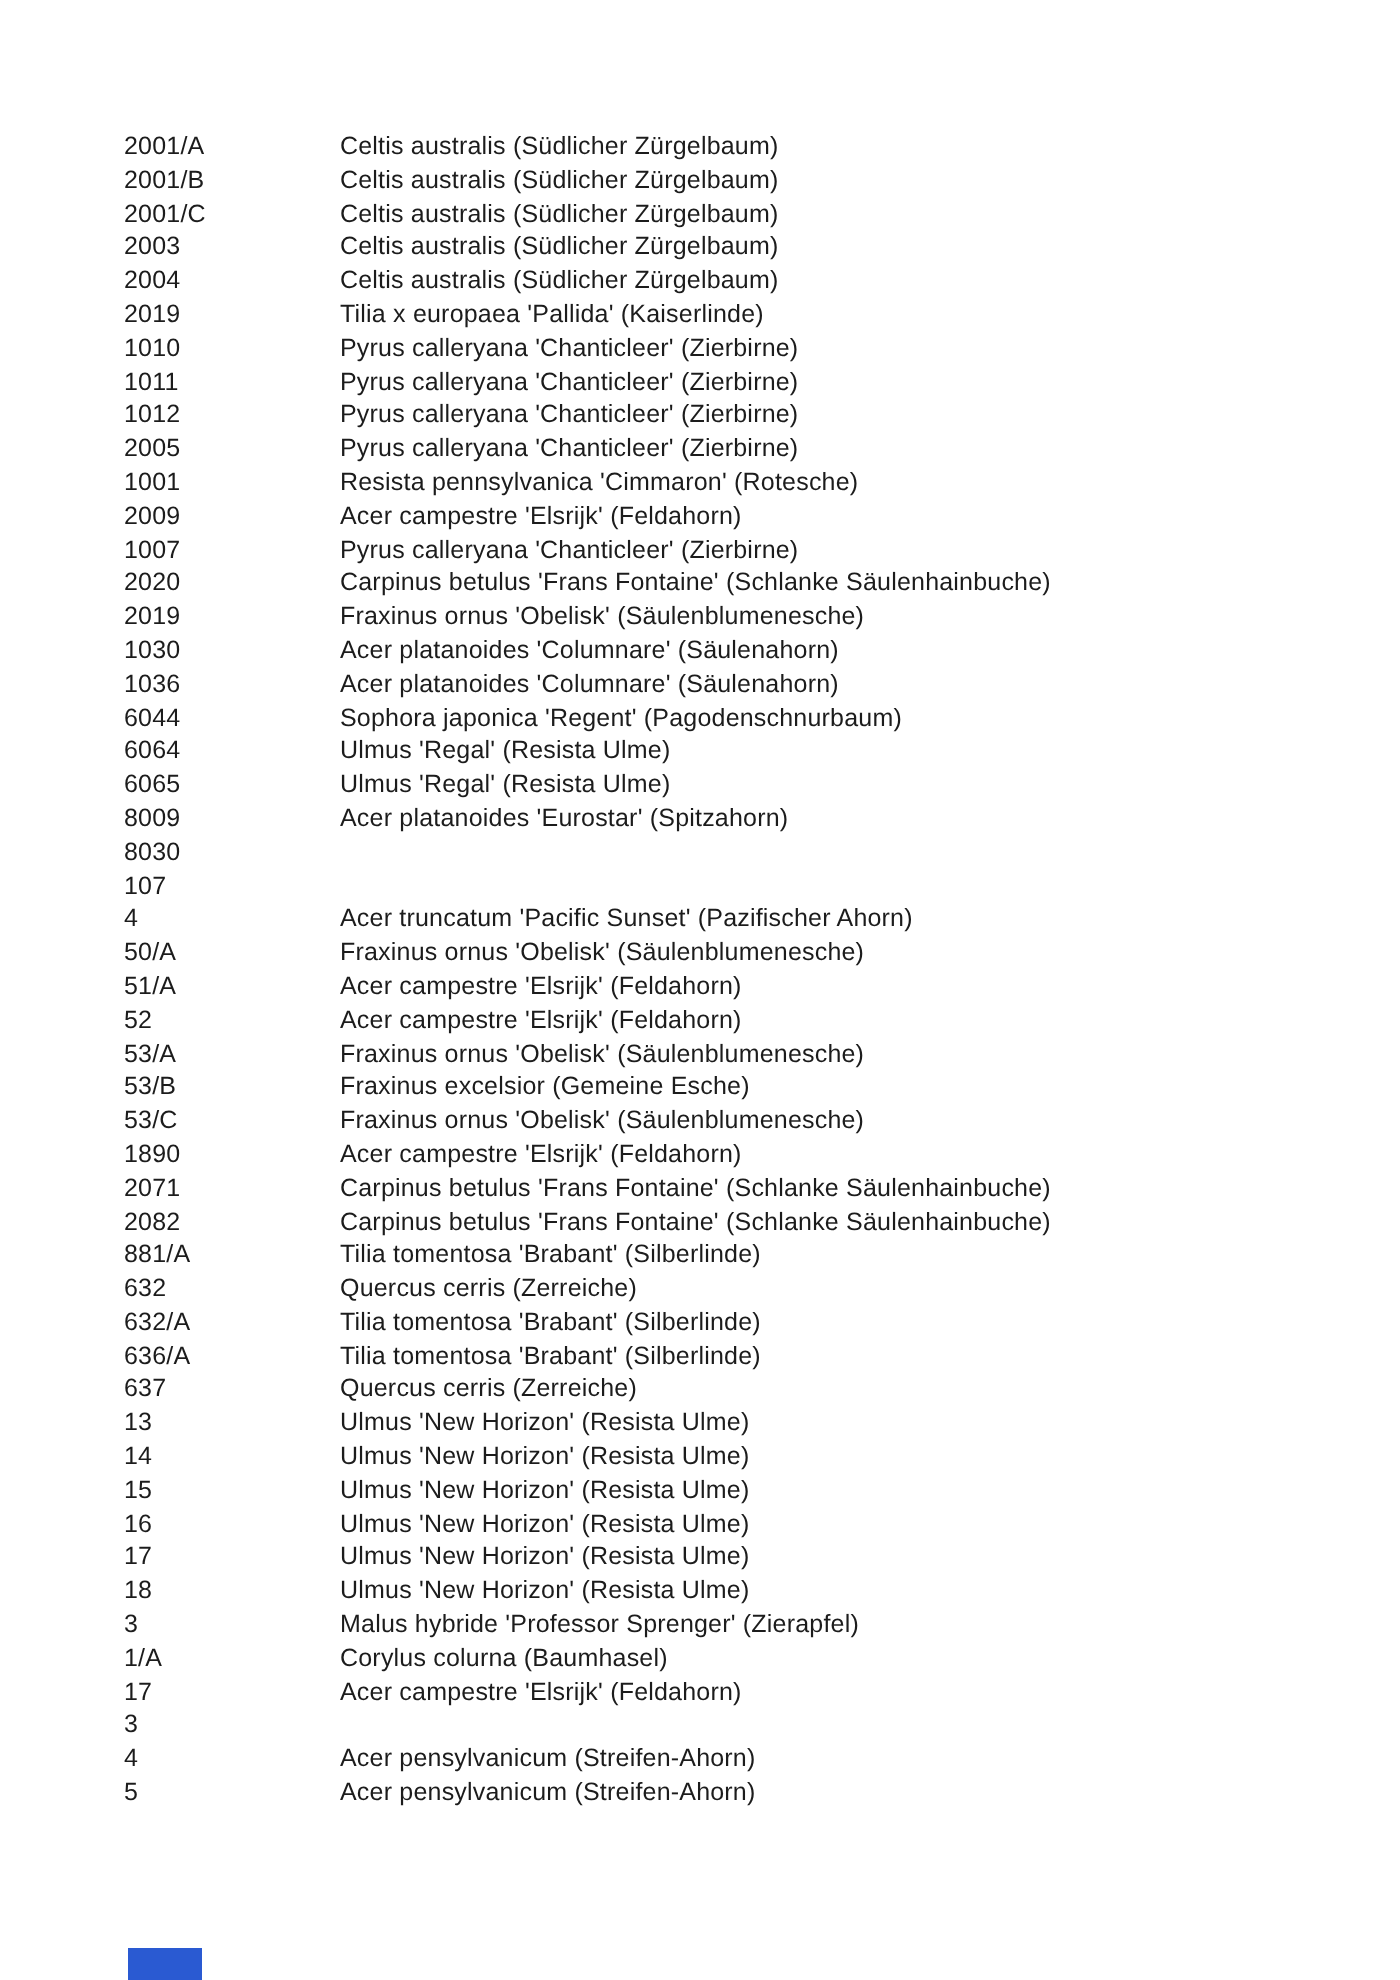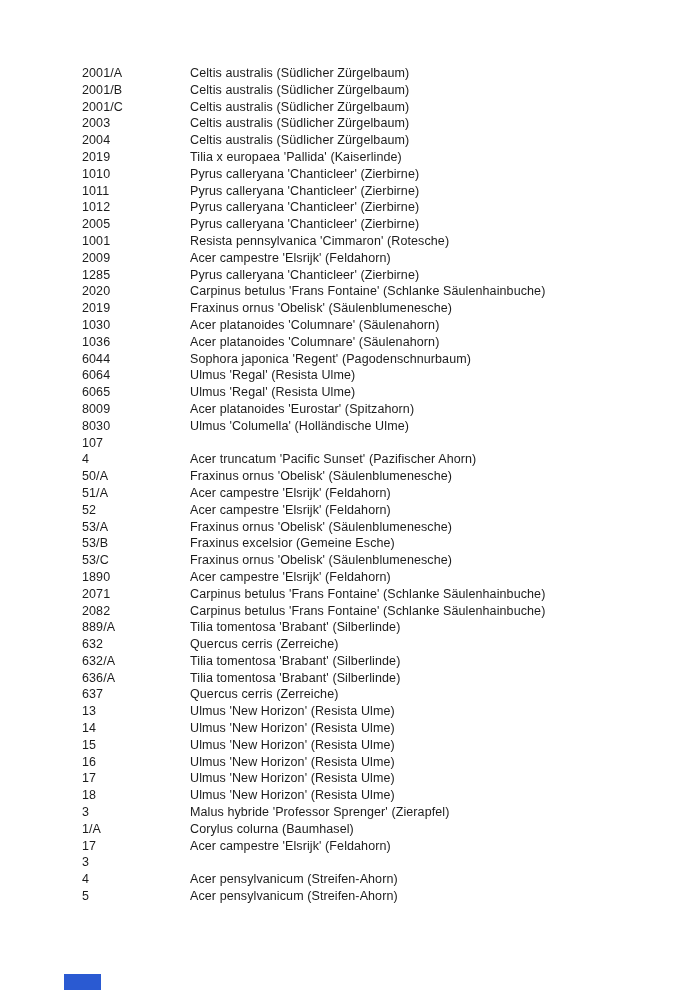"2001/A" .tree-row { margin-left: 20px -> none }
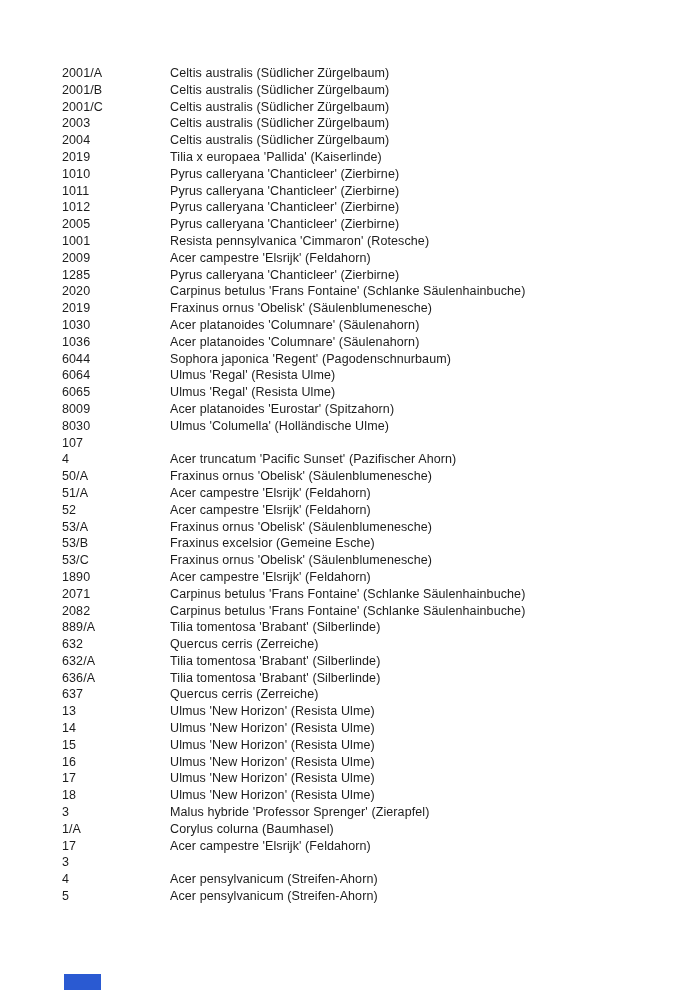"1285" span.tree-id { text: 1285 -> 1007 }
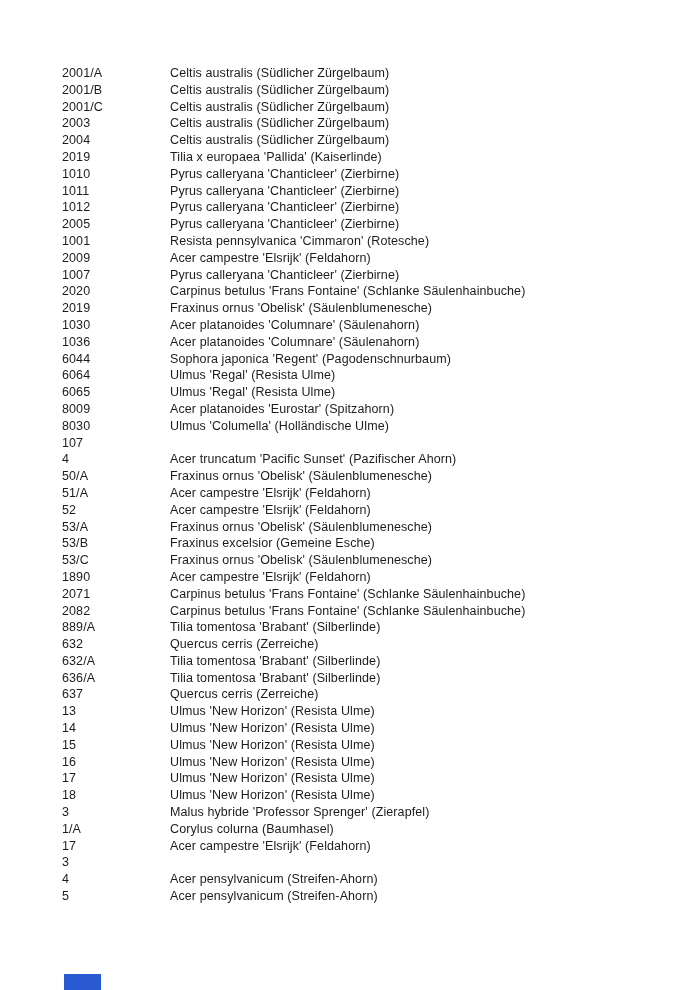"Ulmus 'Columella' (Holländische Ulme)" span.tree-name { html: <span>Ulmus 'Columella' (Holländische Ulme)</span> -> none }
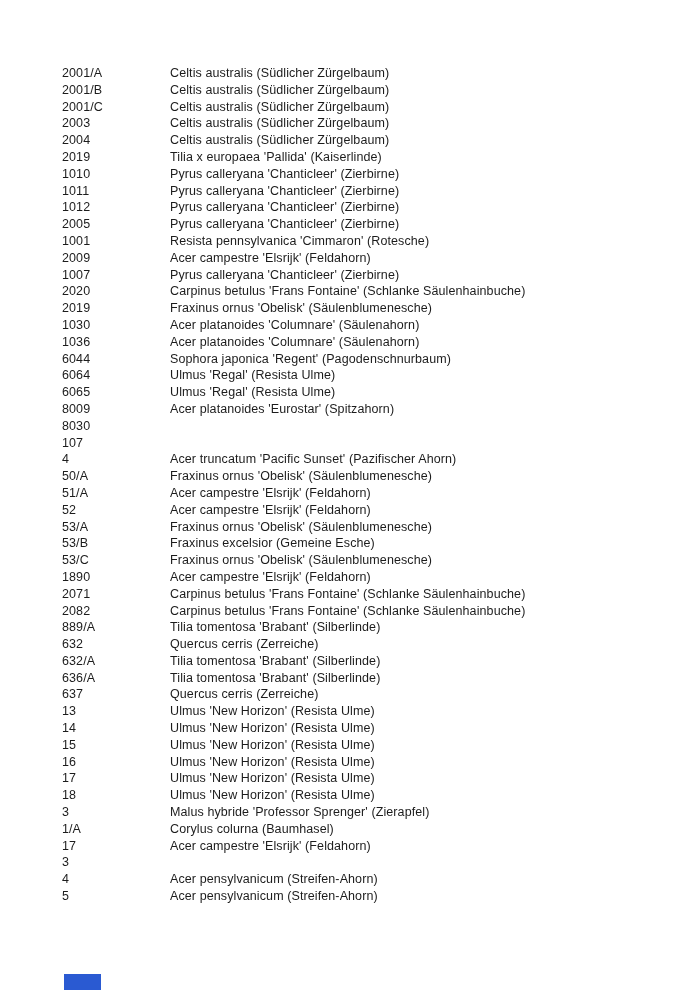"889/A" span.tree-id { text: 889/A -> 881/A }
